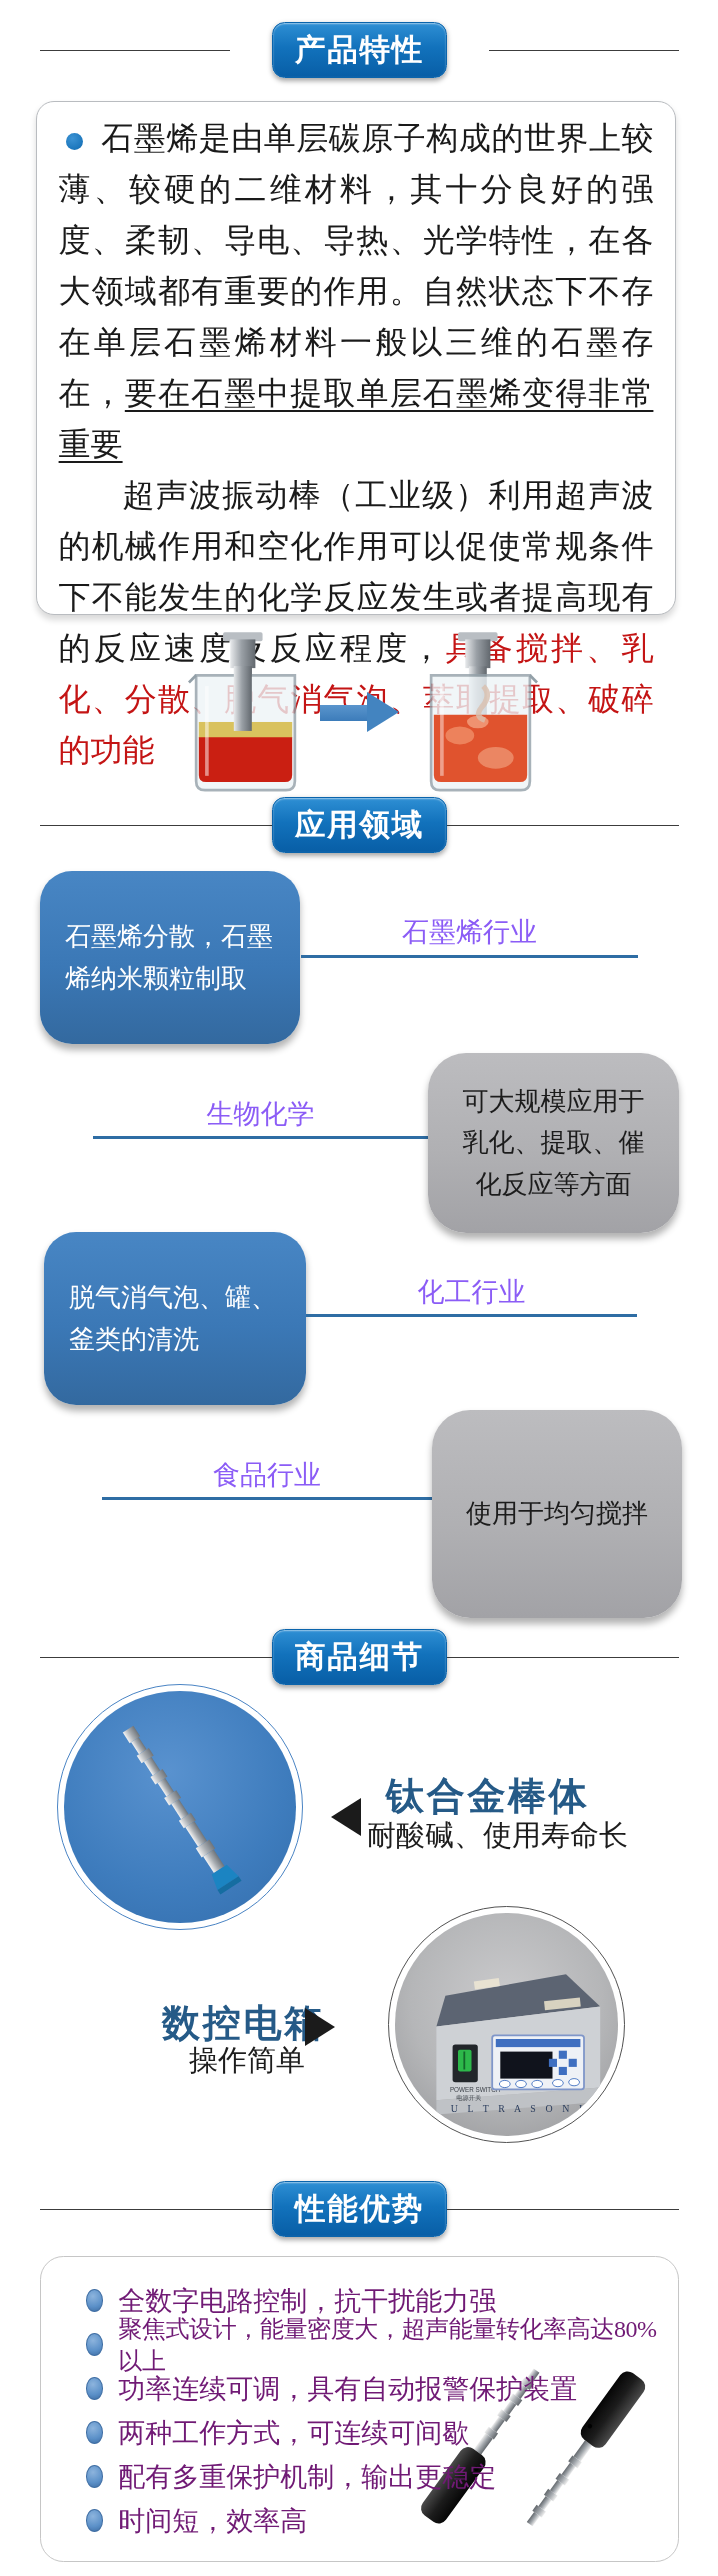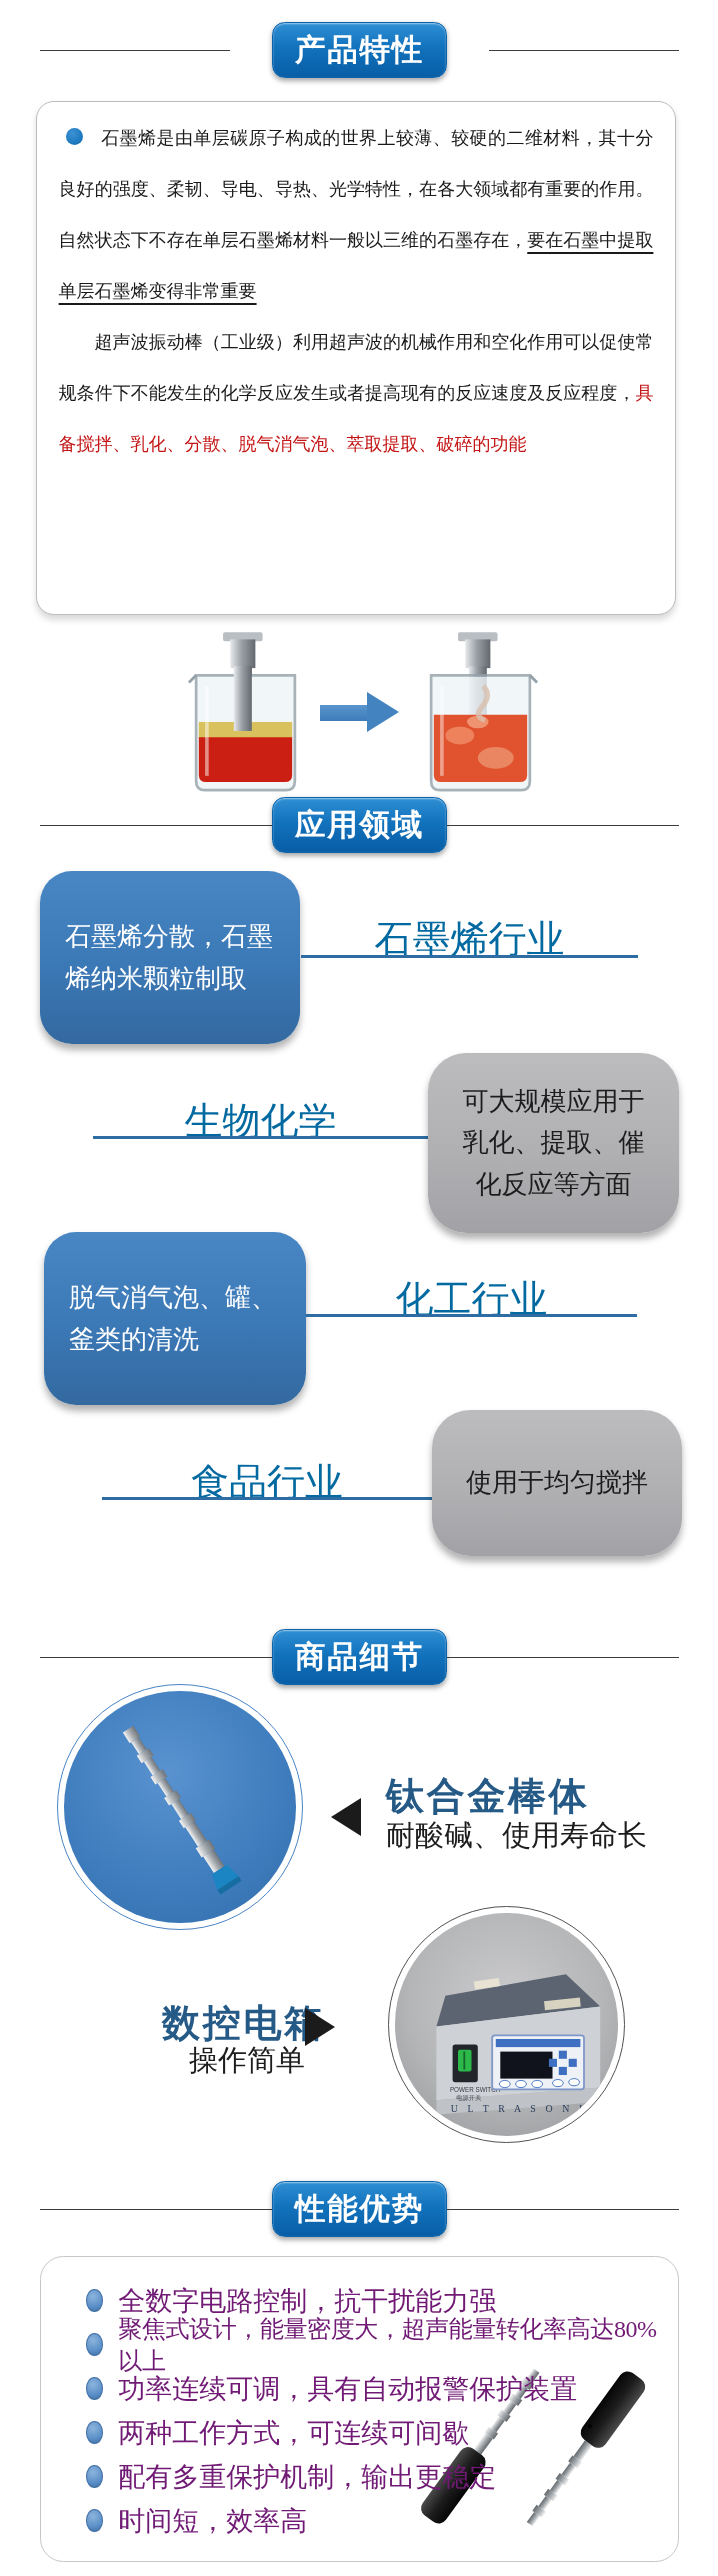"石墨烯是由单层碳原子构成的世界上较薄、较硬的二维材料，其十分良好的强度、柔韧、导" .feature-box p { font-size: 18px -> 32px }
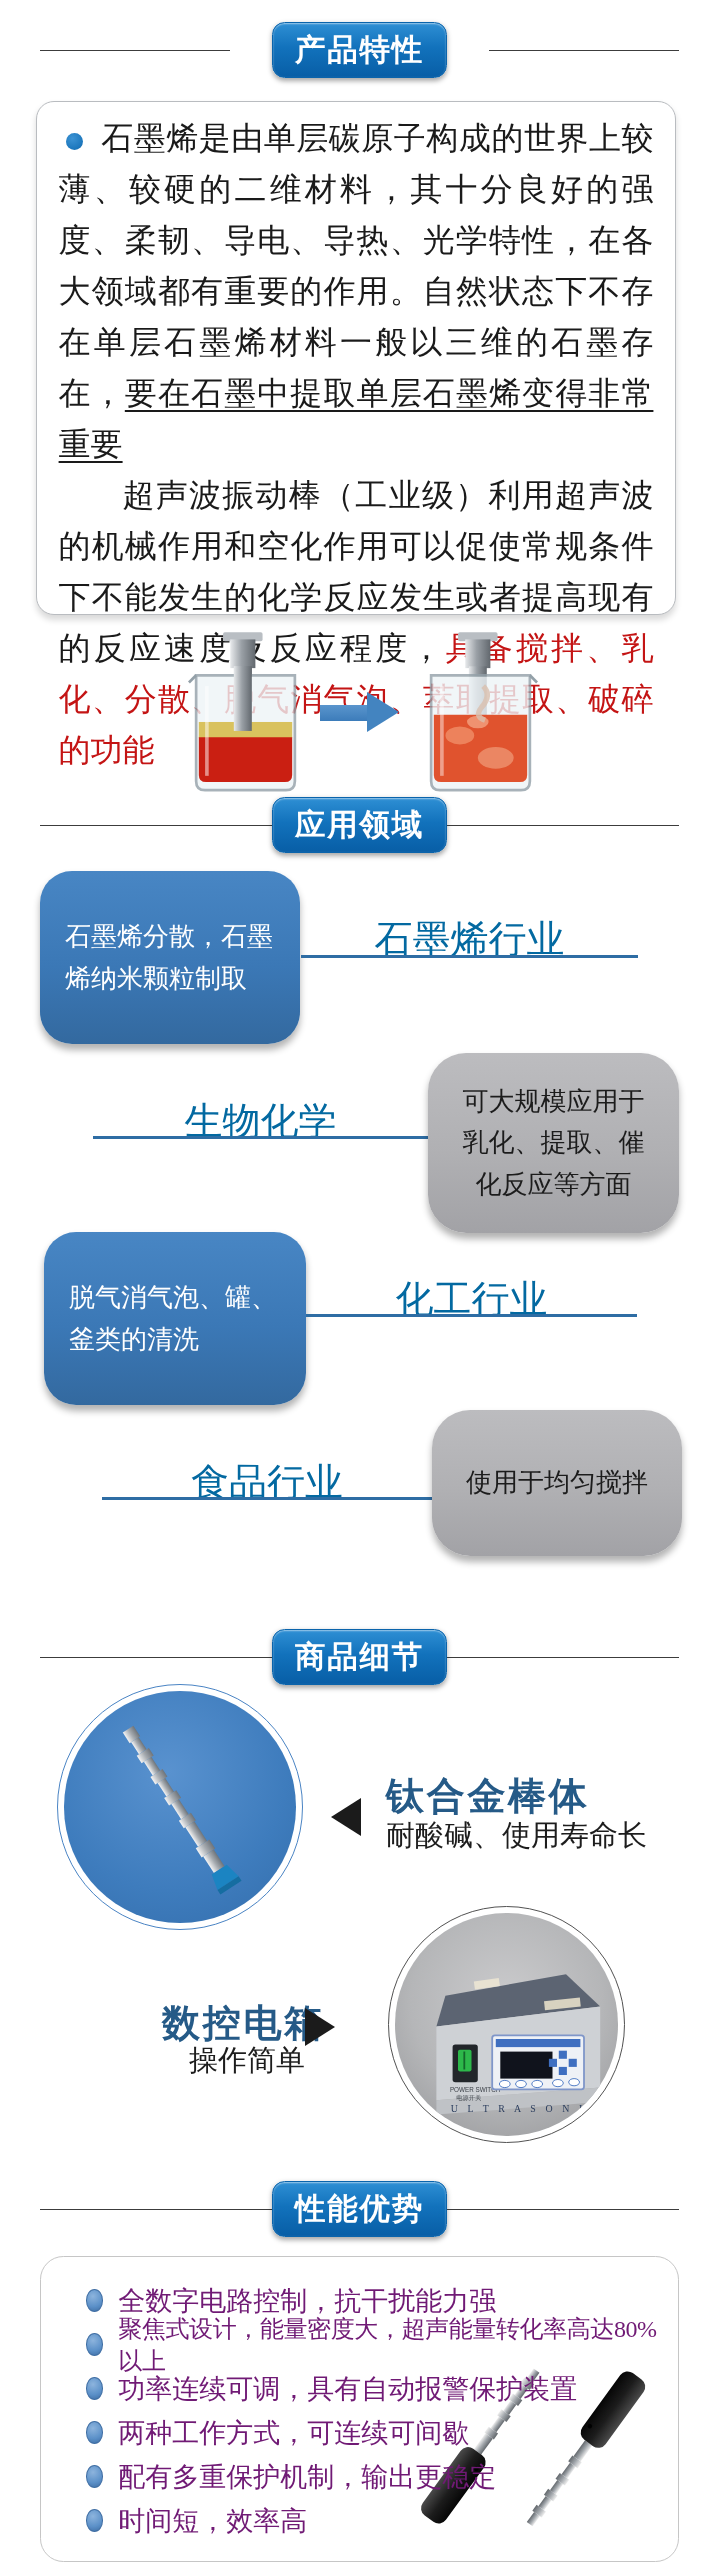"石墨烯行业" .app-label { color: #0369a1 -> #8b5cf6; font-size: 38px -> 27px }
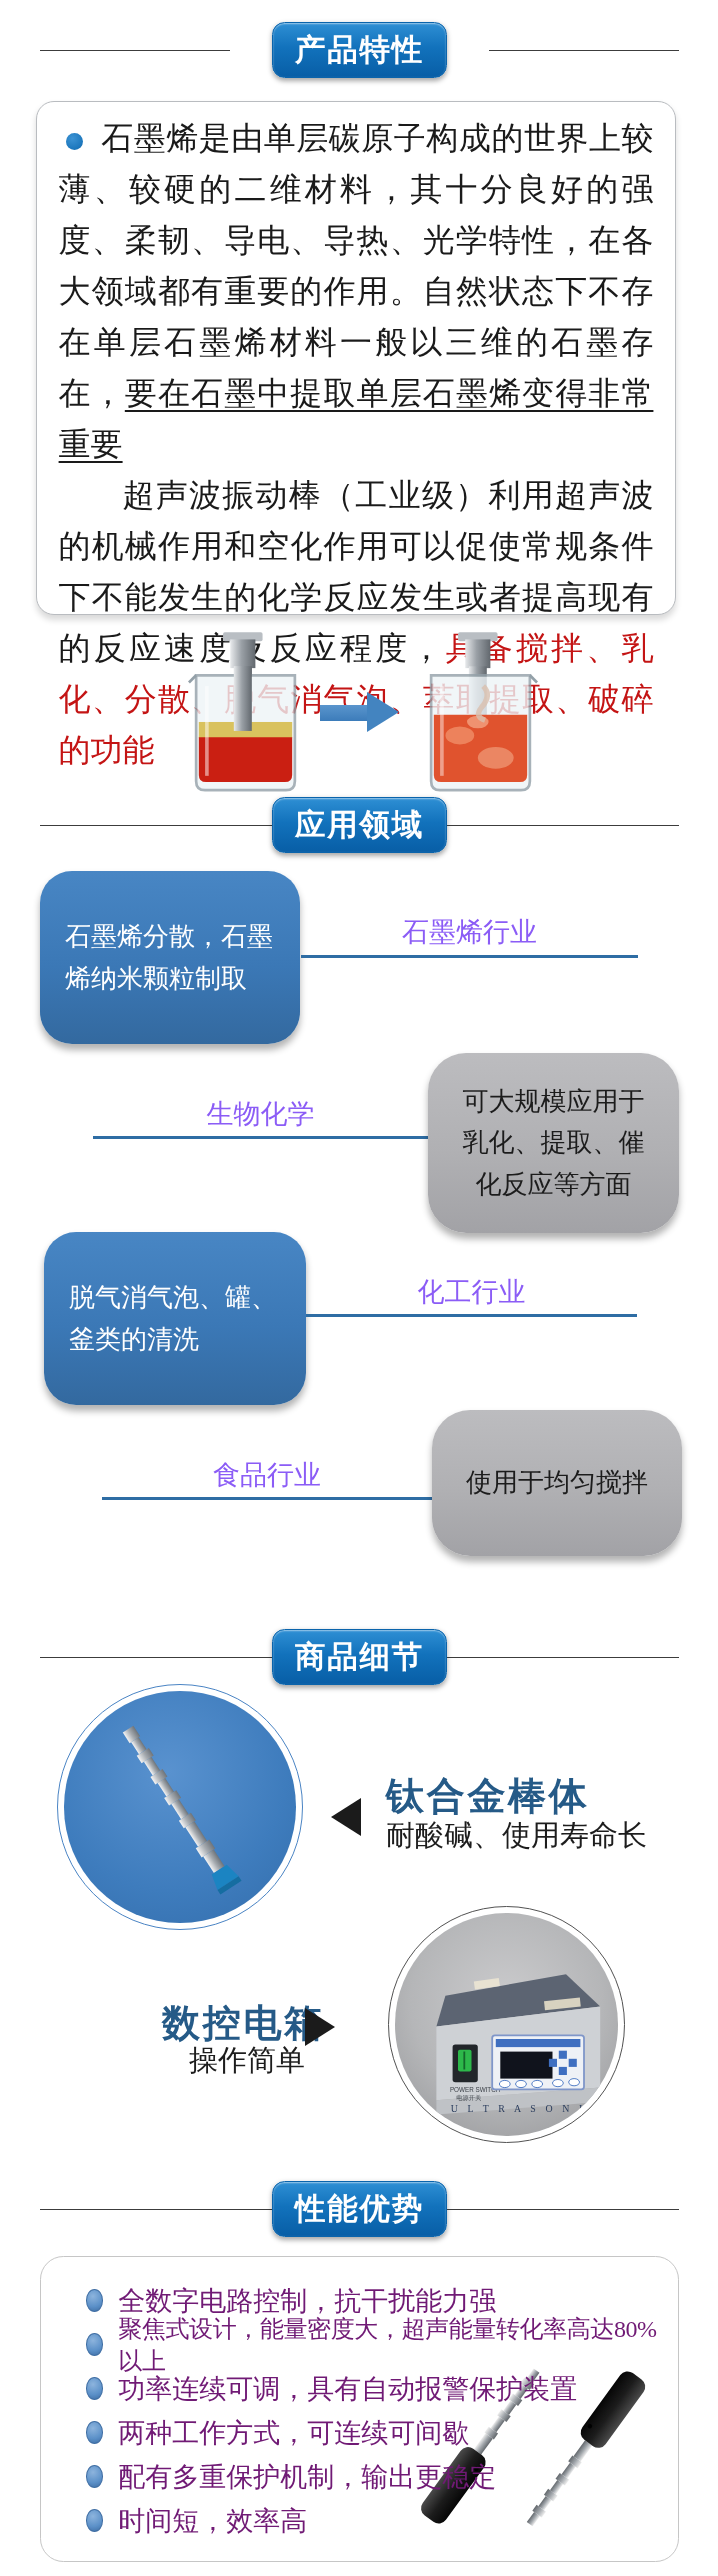"使用于均匀搅拌" div.app-box { height: 146px -> 208px }
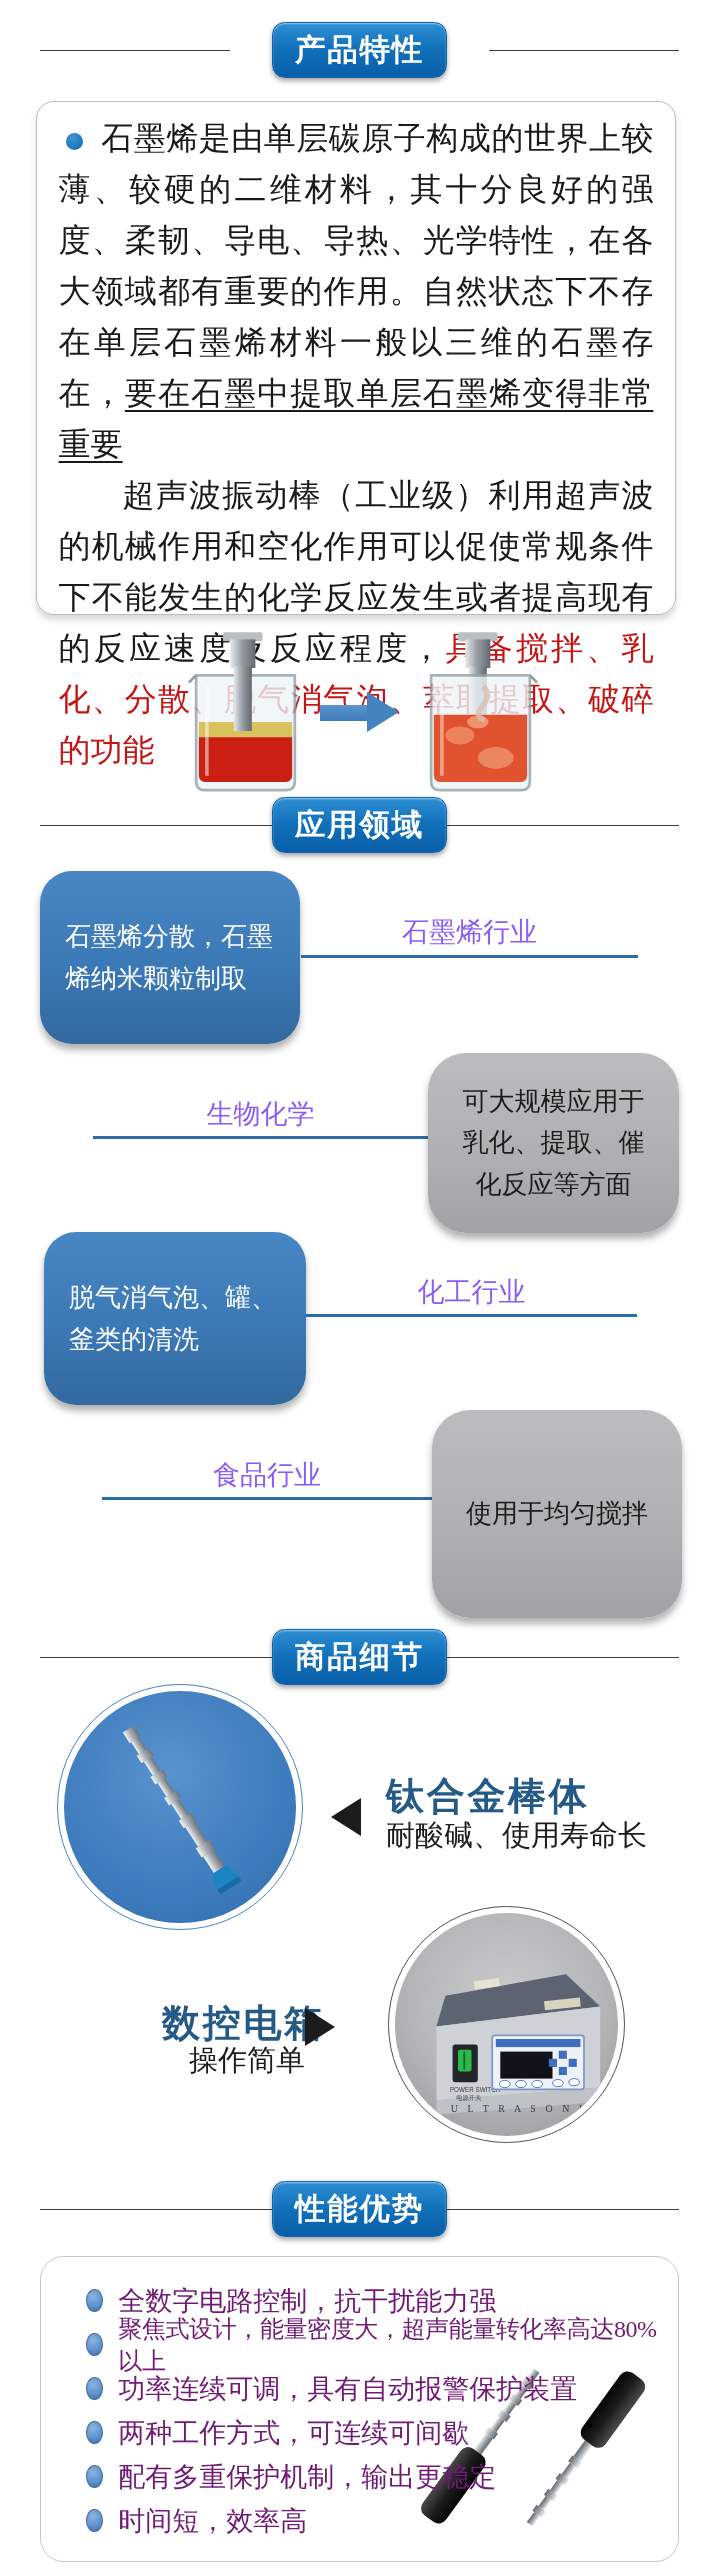"耐酸碱、使用寿命长" div.detail-sub { left: 386px -> 367px }
